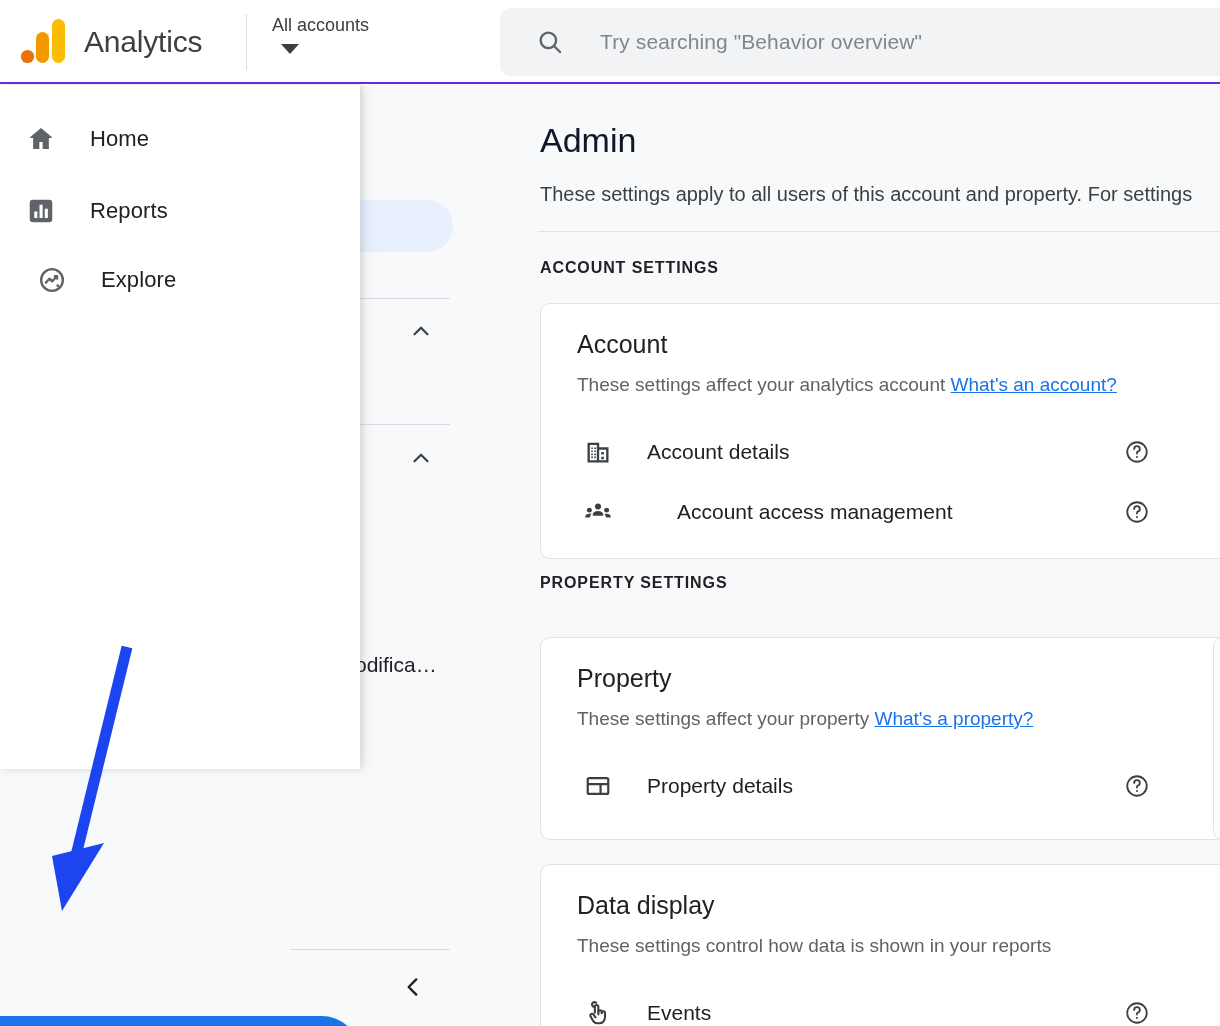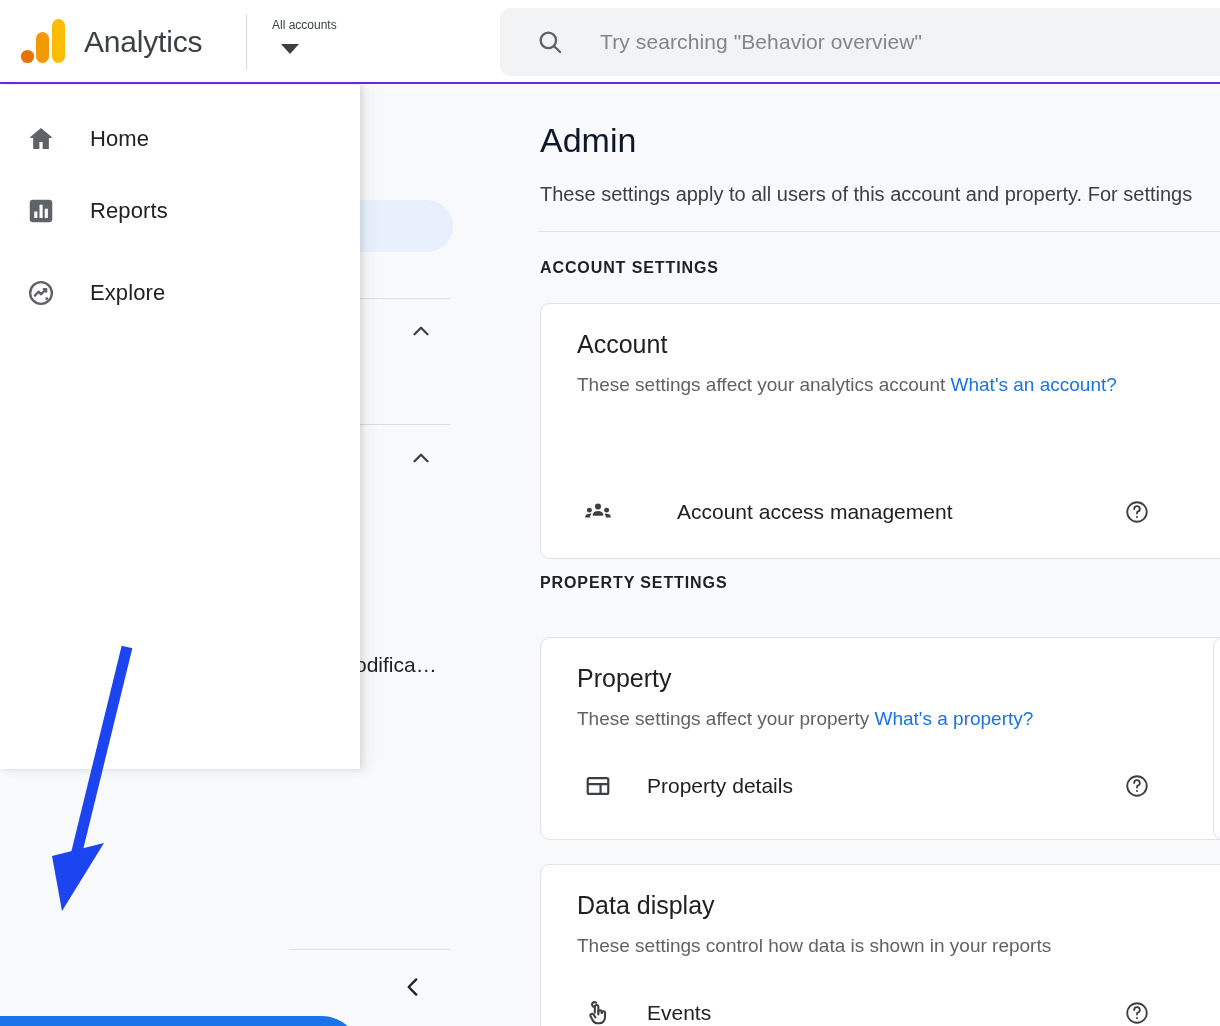"All accounts" .acct-label { font-size: 12px -> 18px }
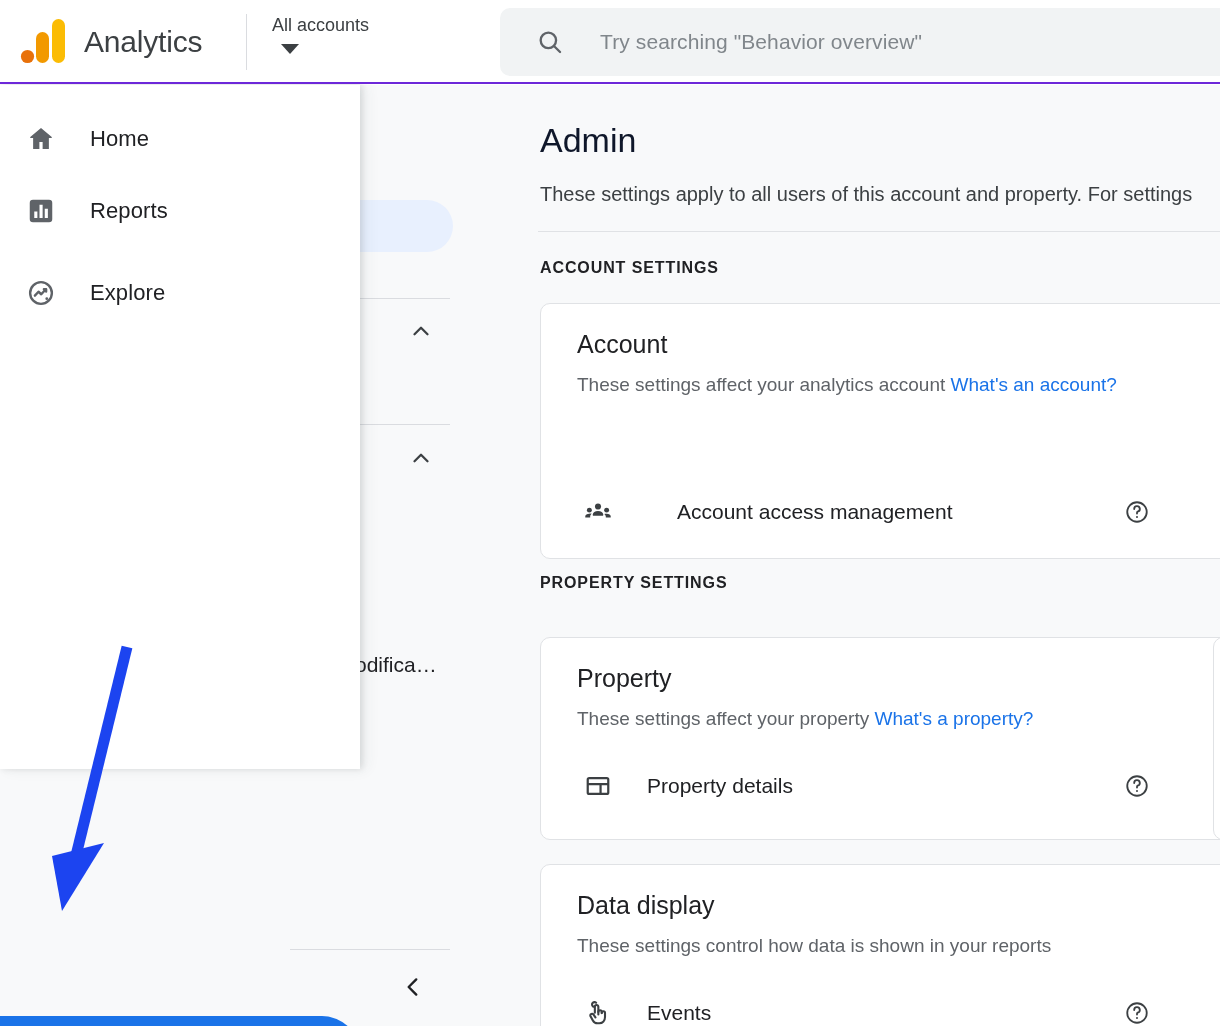"Explore" div.nav-item { padding-left: none -> 11px; top: 180px -> 167px }
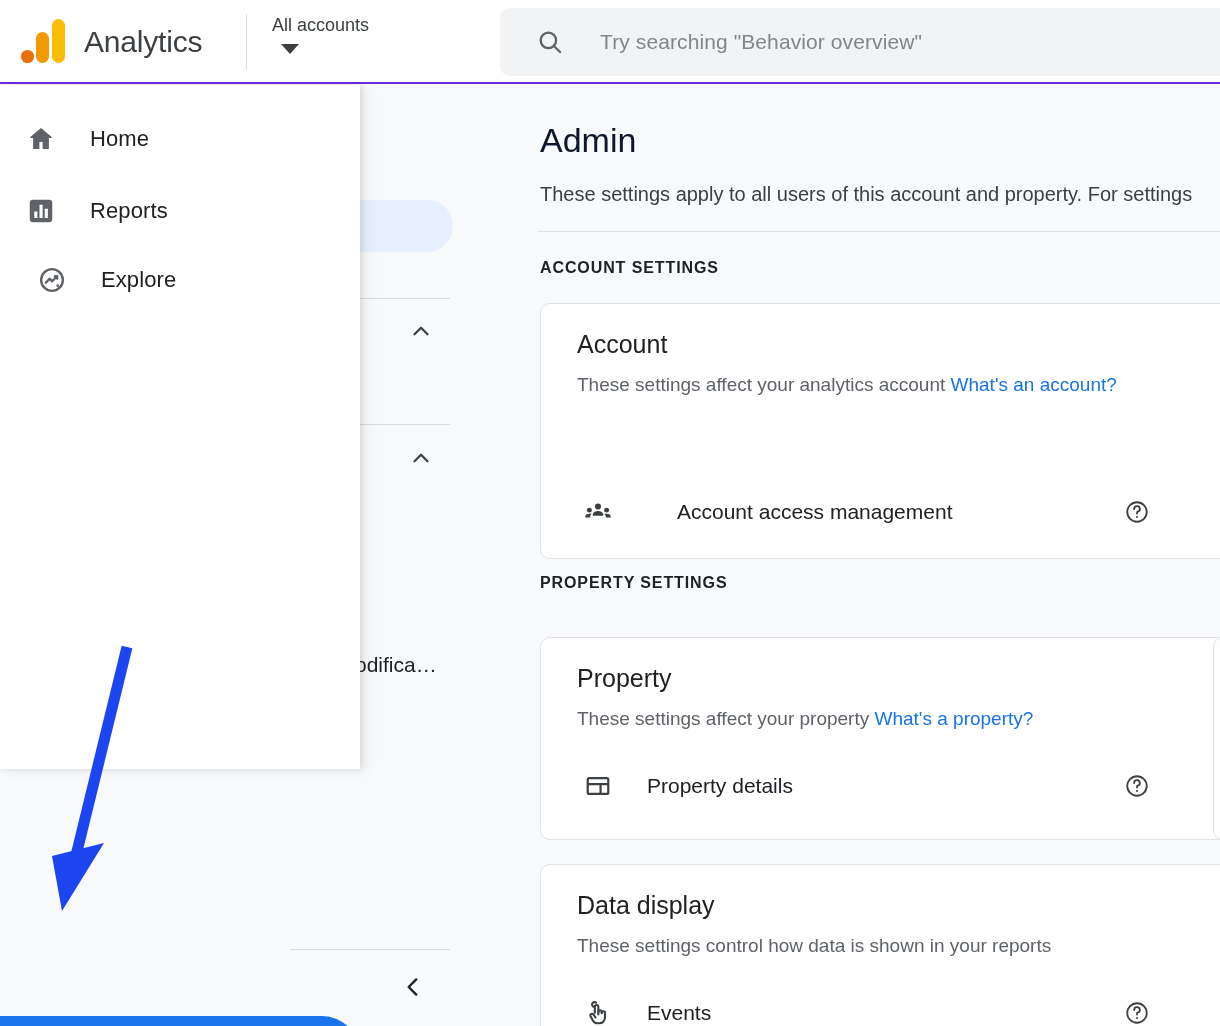"What's an account?" .card-link { text-decoration: none -> underline }
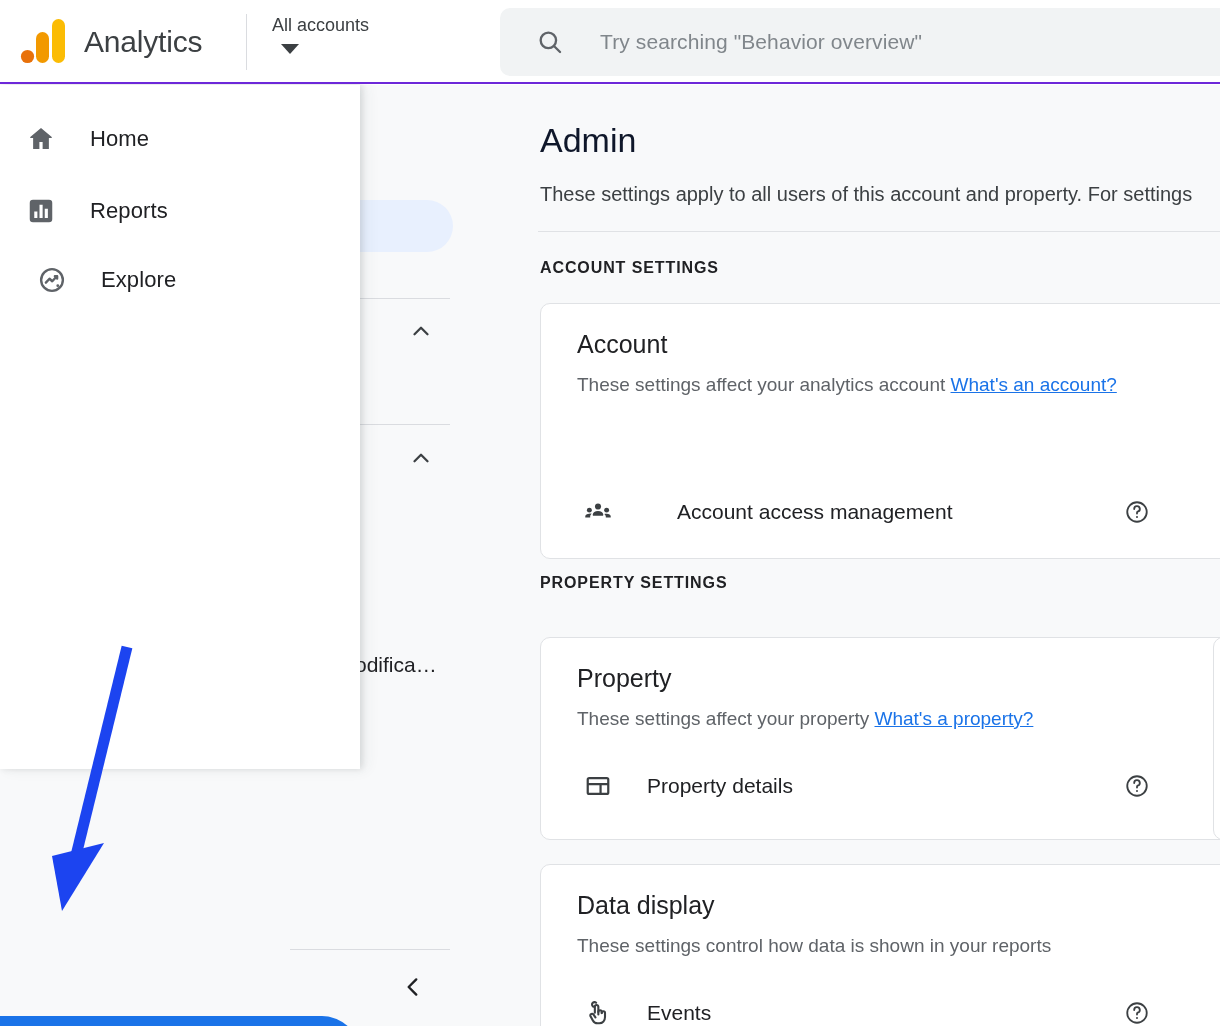"Account details" div.row { html: none -> <div> <span> <svg> <path></path> </svg> </span> <span>Account details</span> <span> <svg> <circle></circle> <path></path> <circle></circle> </svg> </span> </div> }
